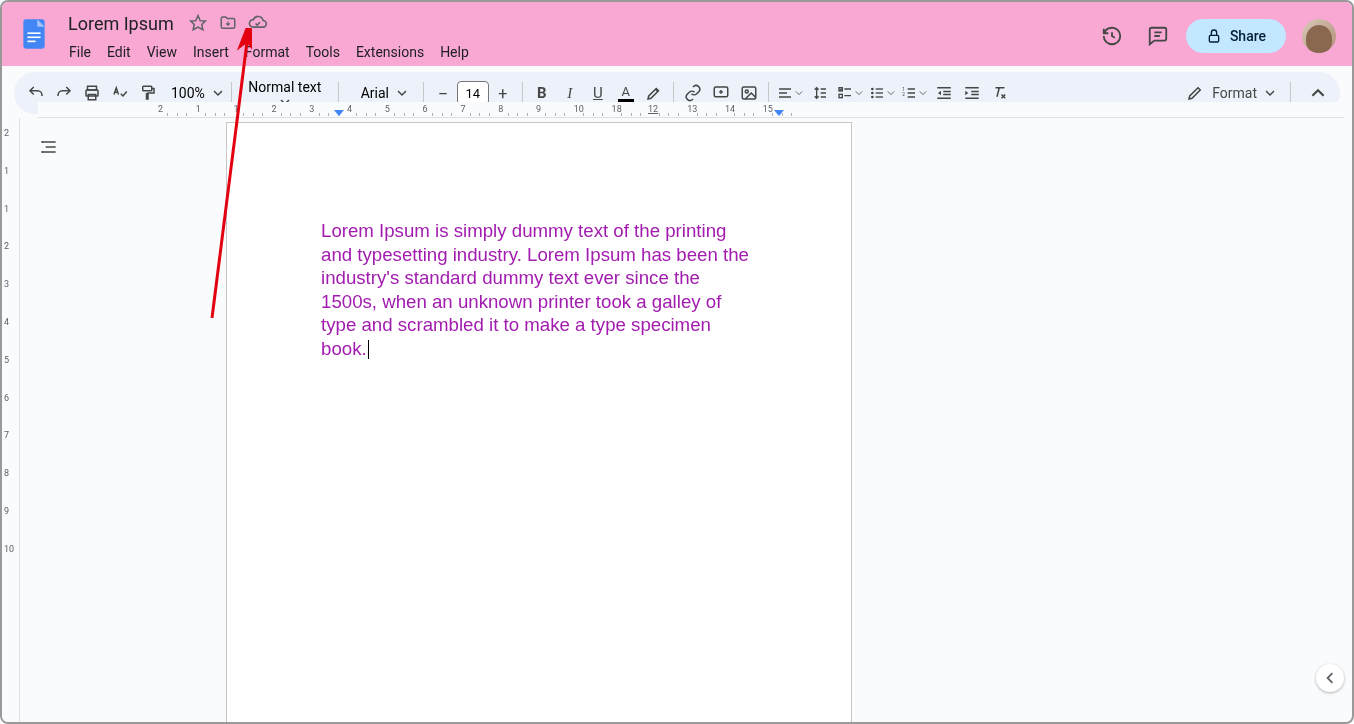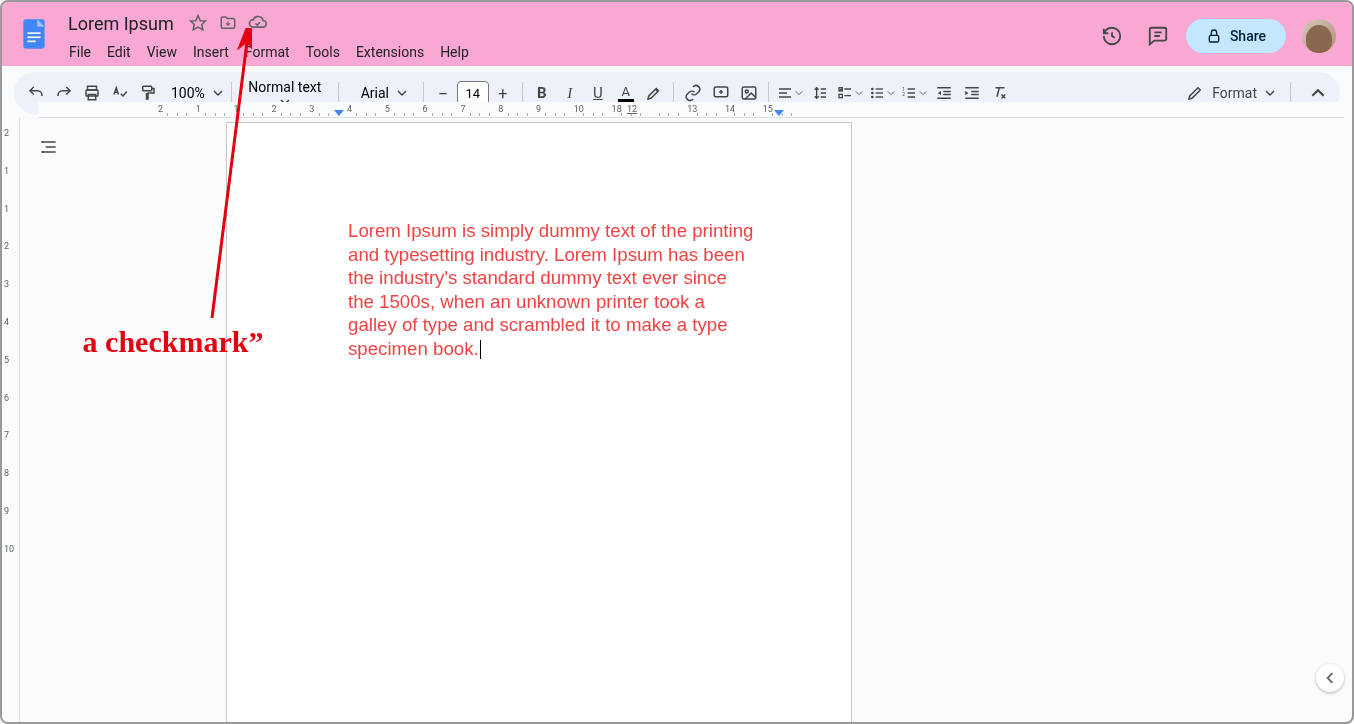"12" span.tick { left: 589px -> 610px }
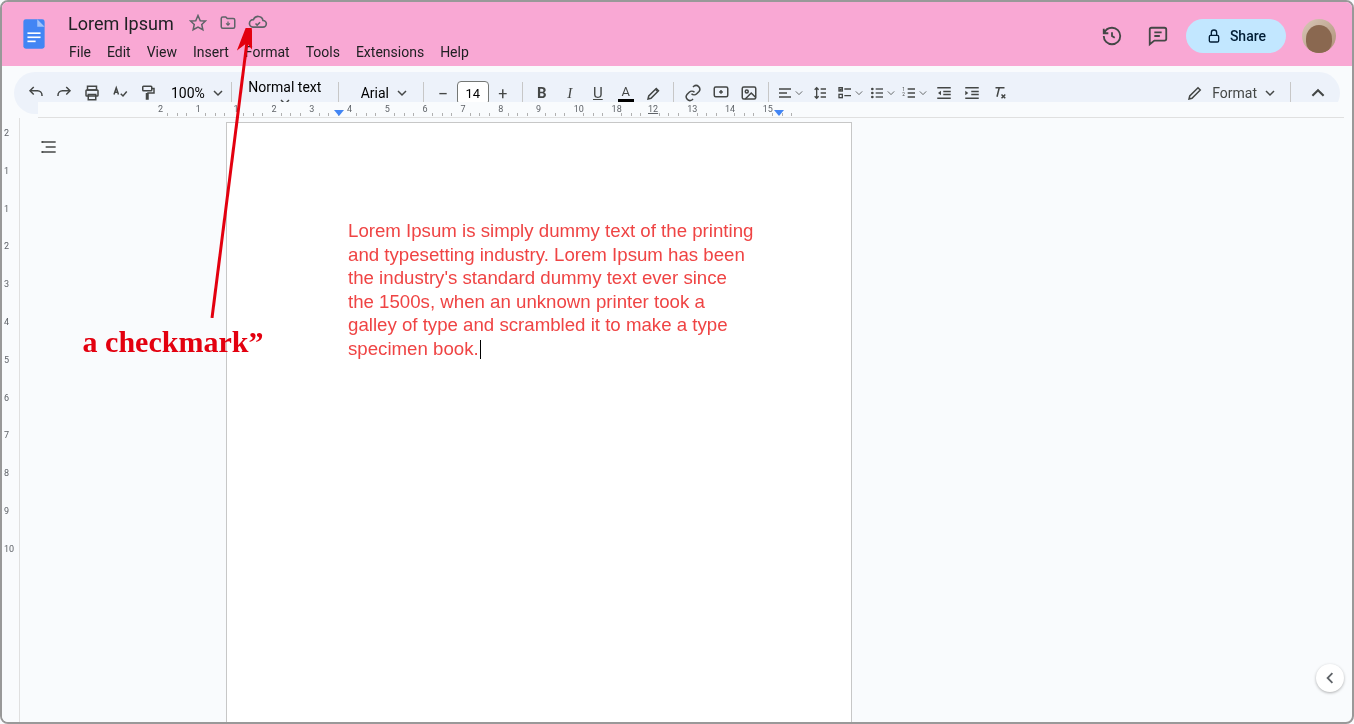"Lorem Ipsum is simply dummy" .doc-text { color: #ef4444 -> #a21caf; margin-left: 27px -> none }
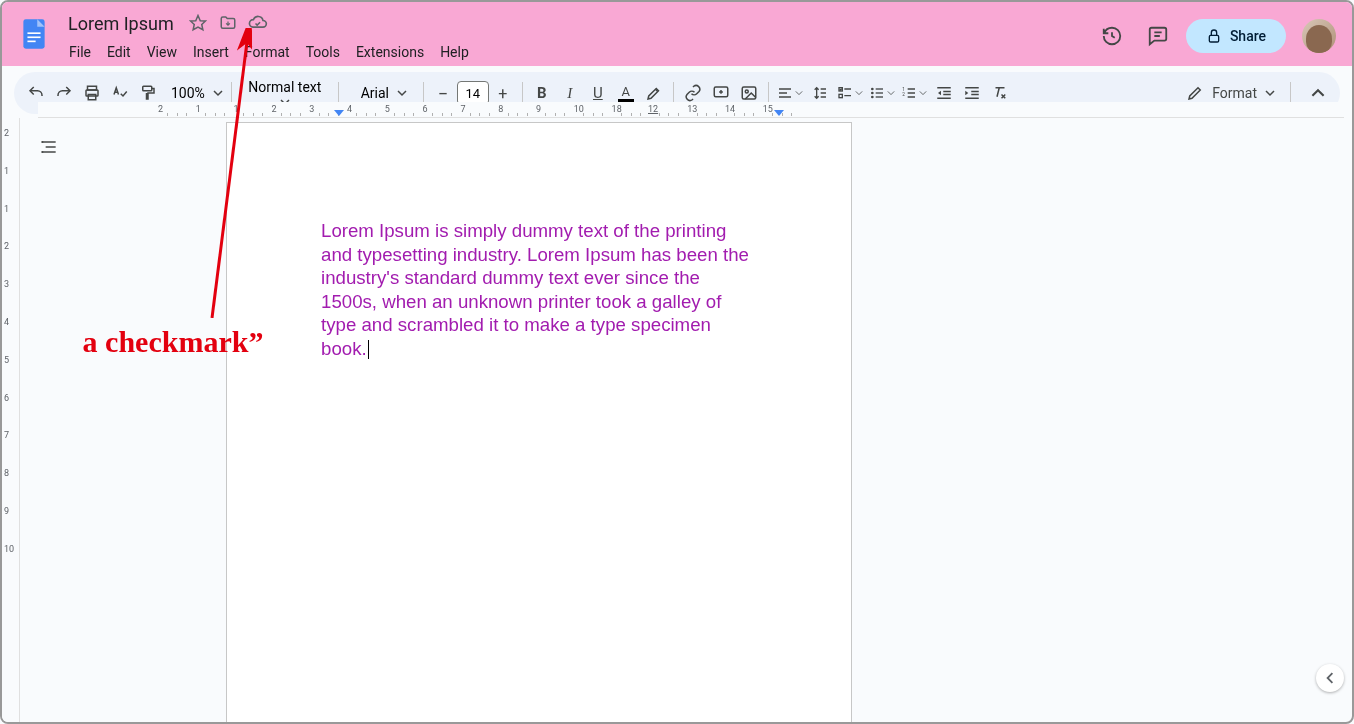"a checkmark”" div { html: <div>a checkmark”</div> -> none }
